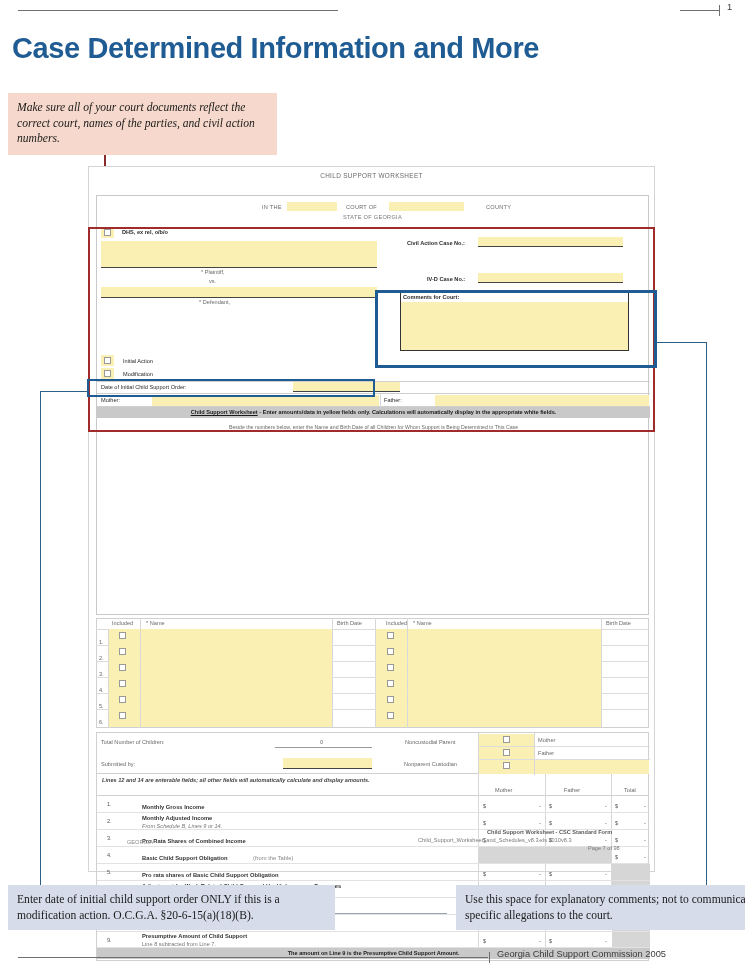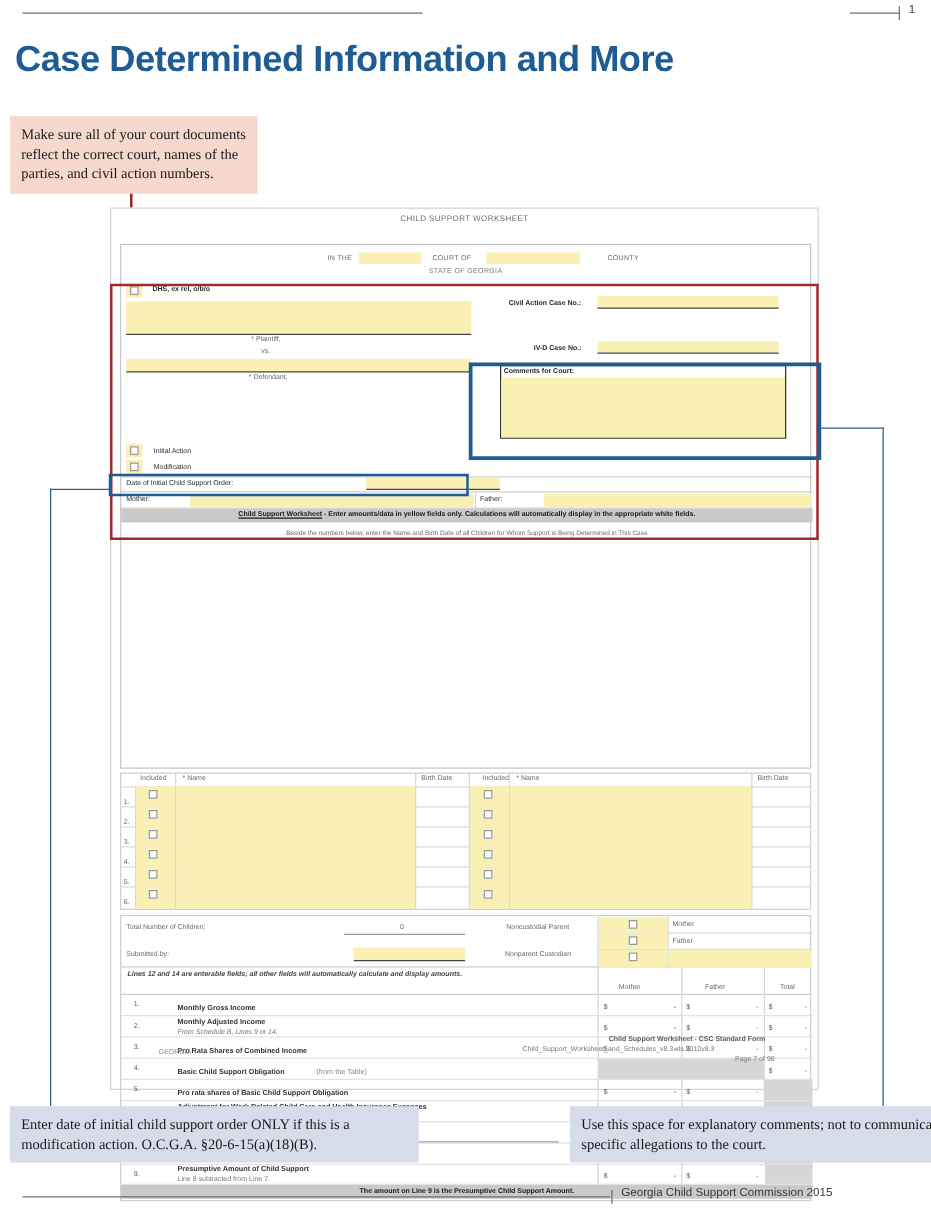"Make sure all of your" #callout-top { font-style: none -> italic; width: 198px -> 269px }
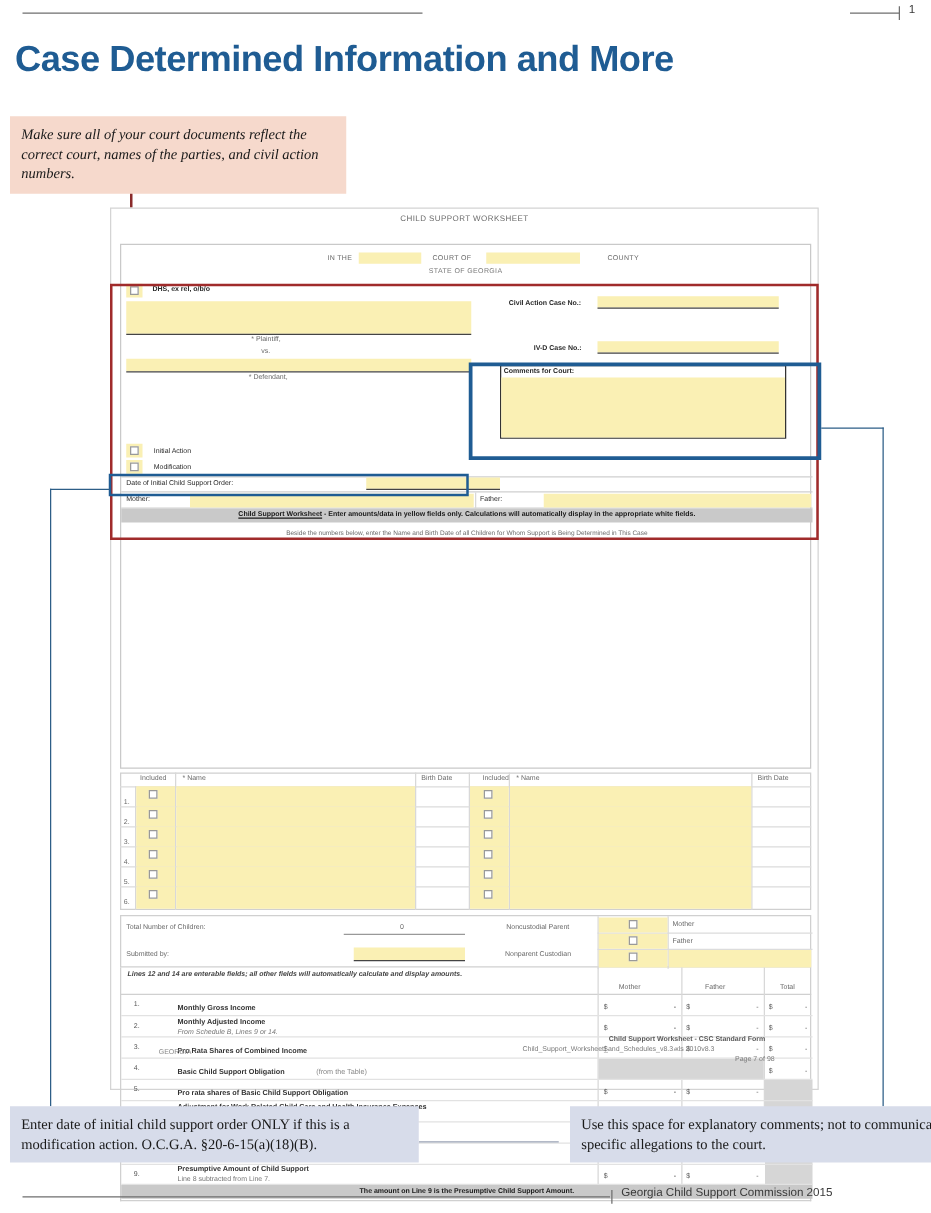"Georgia Child Support Commission 2015" div.botlabel { text: 2015 -> 2005 }
